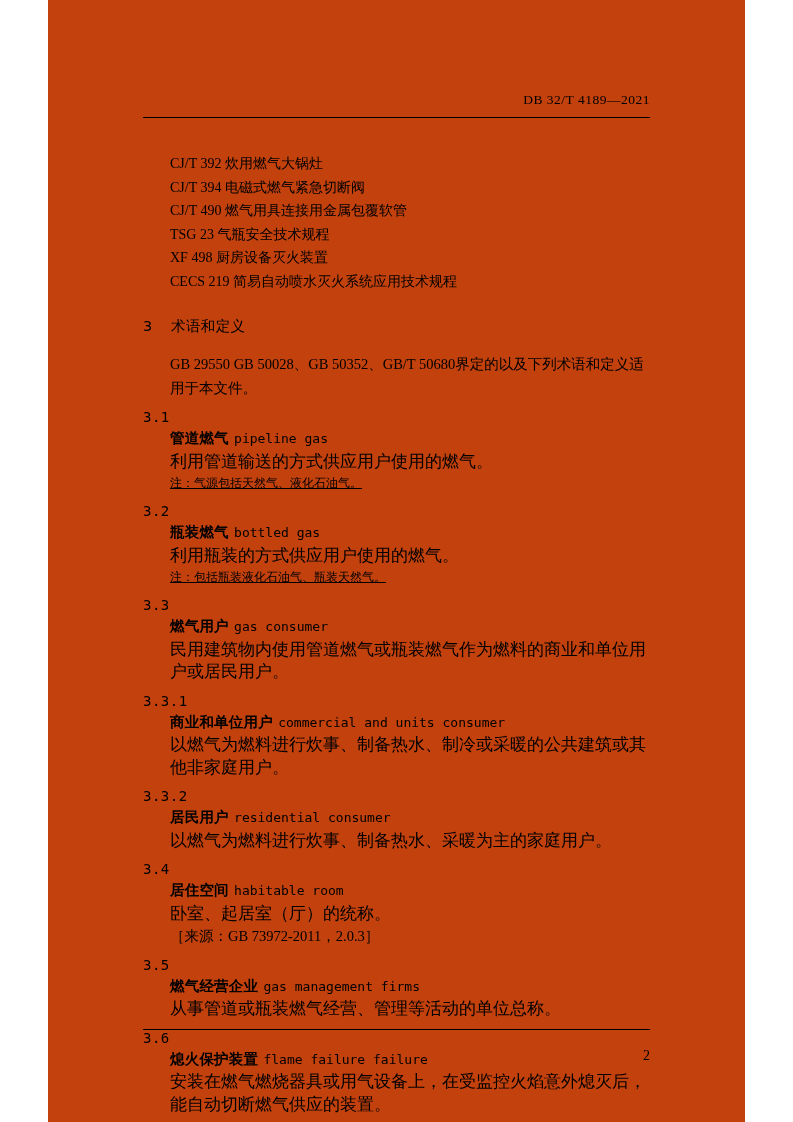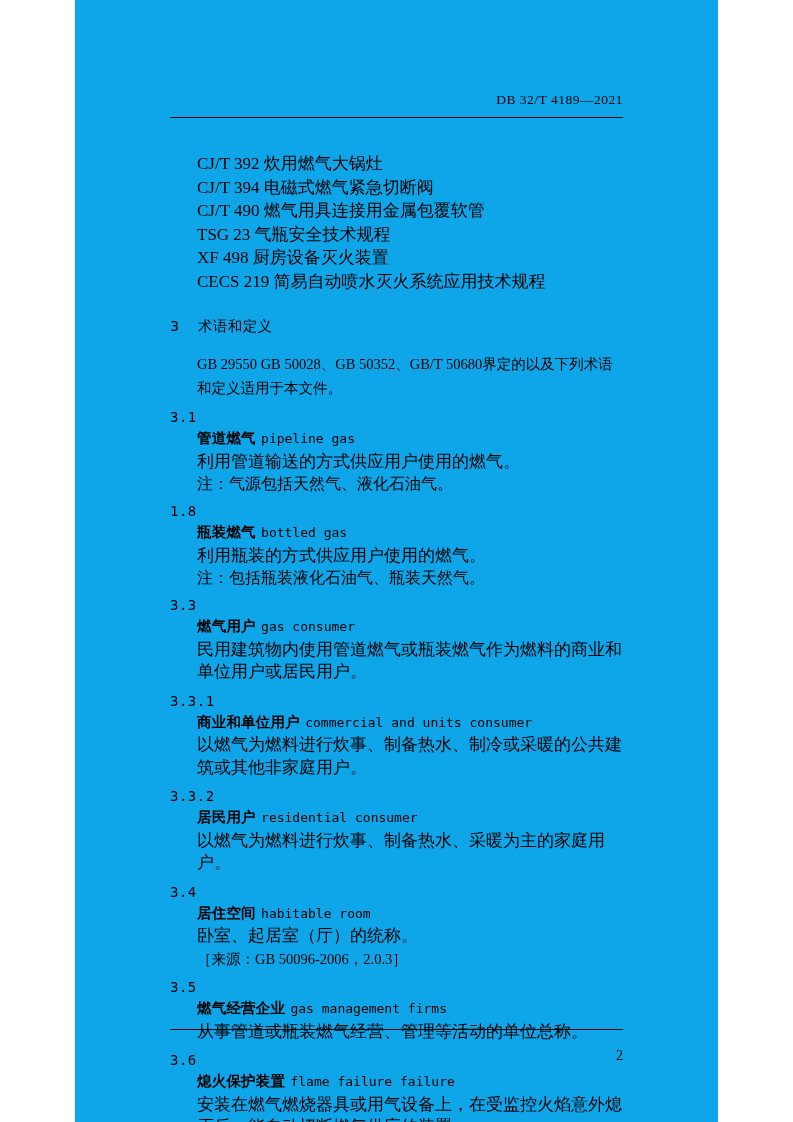"DB 32/T 4189—2021" .page { background: #0ea5e9 -> #c2410c; width: 643px -> 697px }
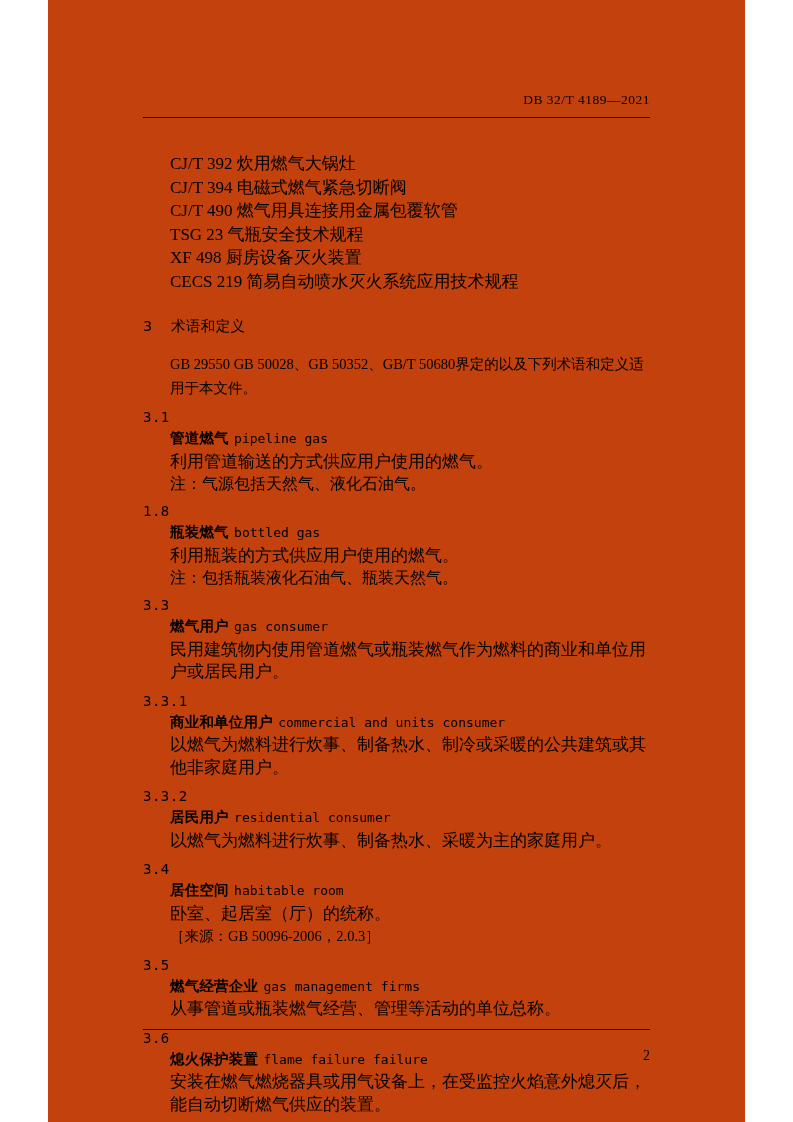"CJ/T 392 炊用燃气大锅灶" .std-list li { font-size: 17px -> 14px }
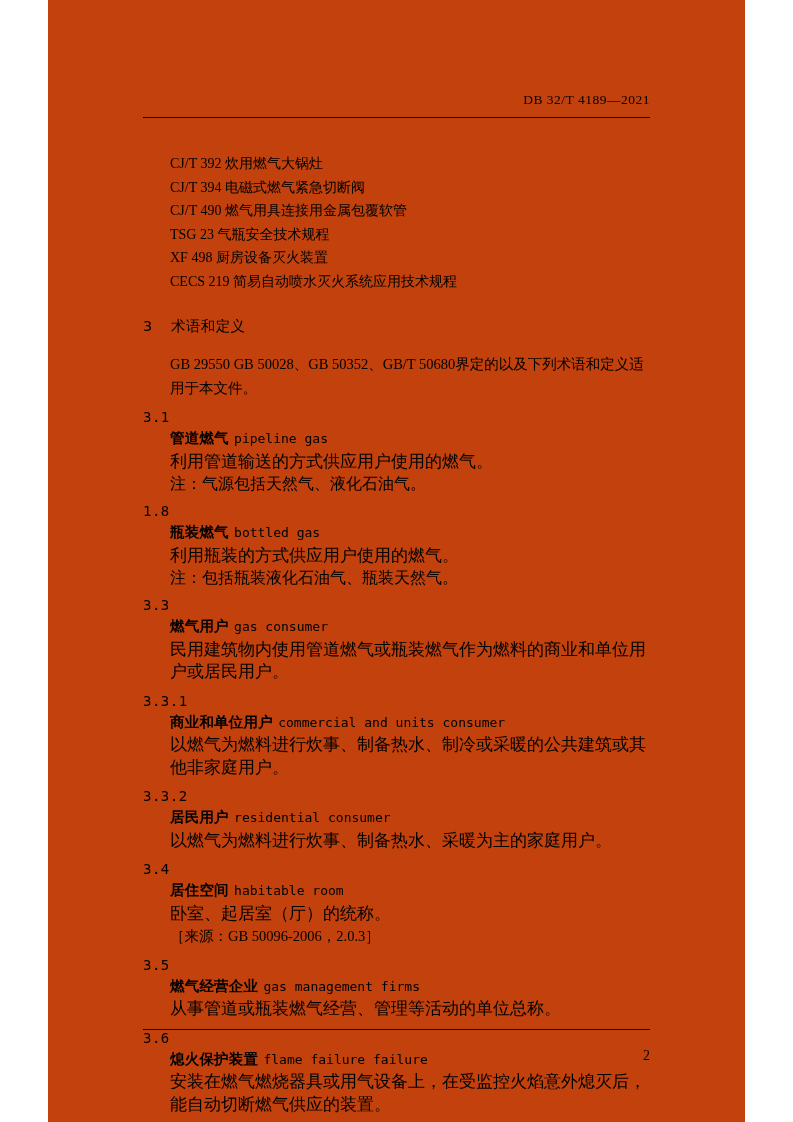"注：气源包括天然气、液化石油气。" .note { font-size: 16px -> 12px; text-decoration: none -> underline }
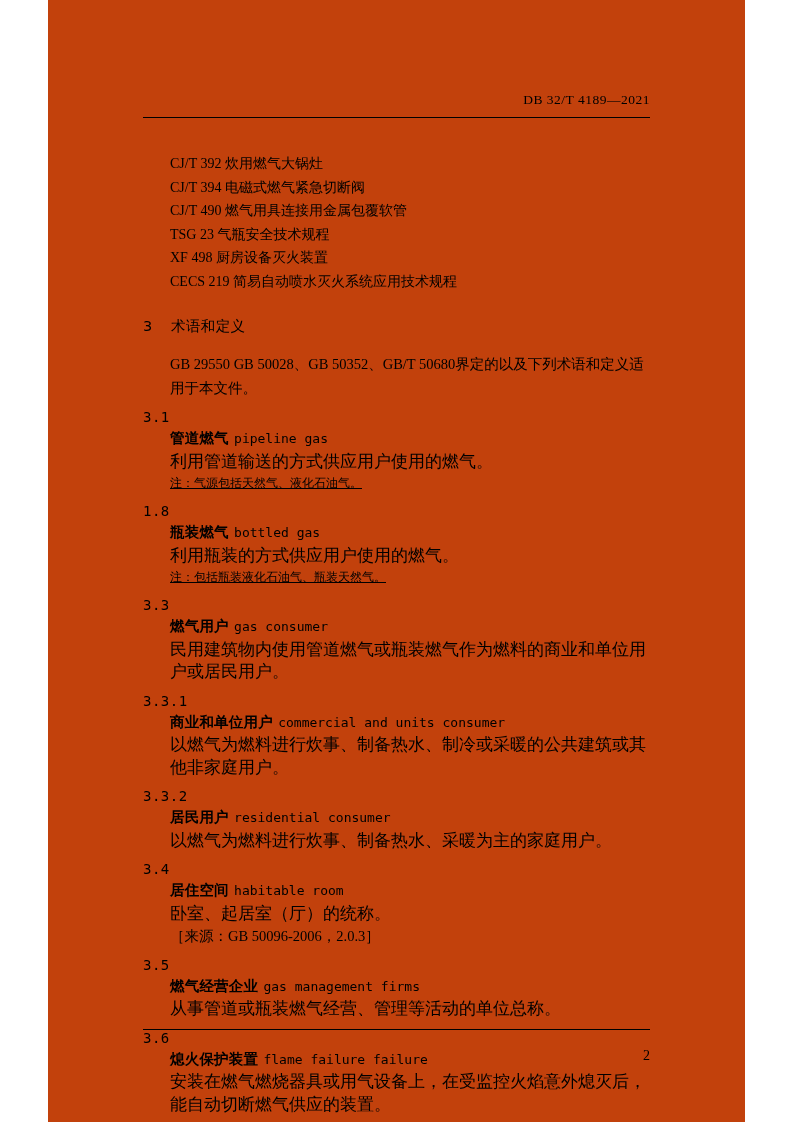"1.8" div.clause-num { text: 1.8 -> 3.2 }
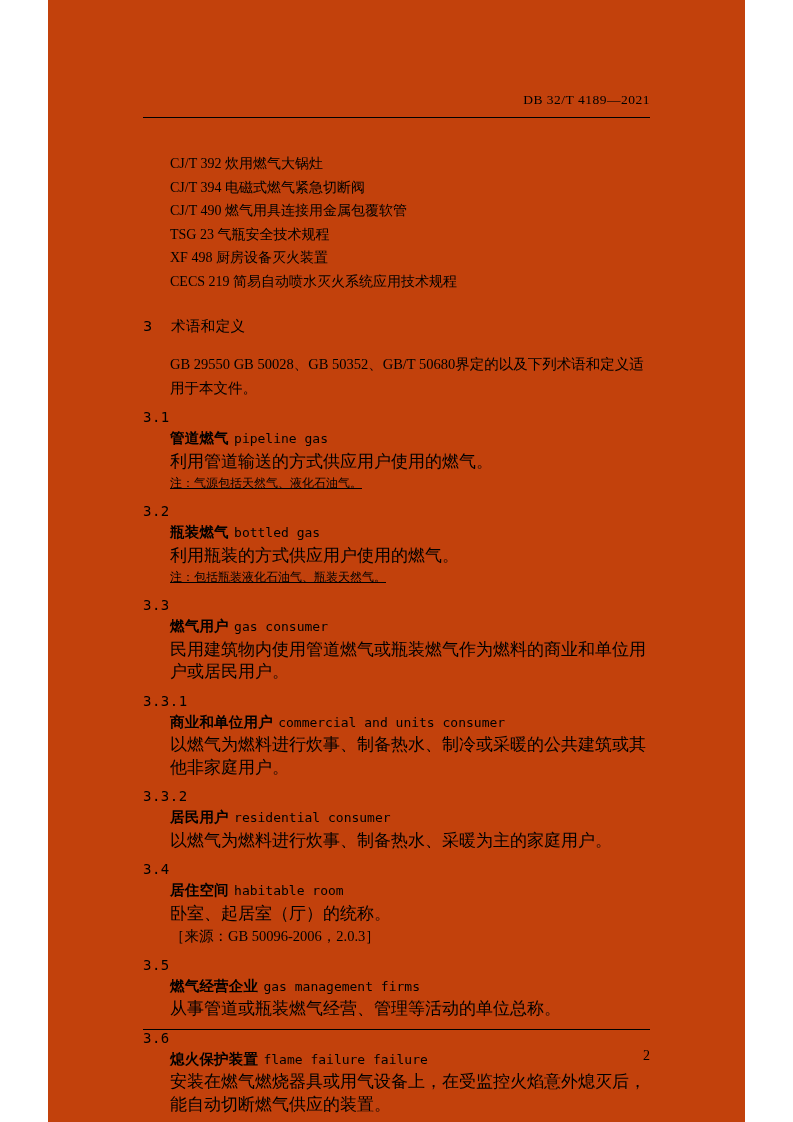"［来源：GB 50096-2006，2.0.3］" div.source { text: 50096-2006 -> 73972-2011 }
